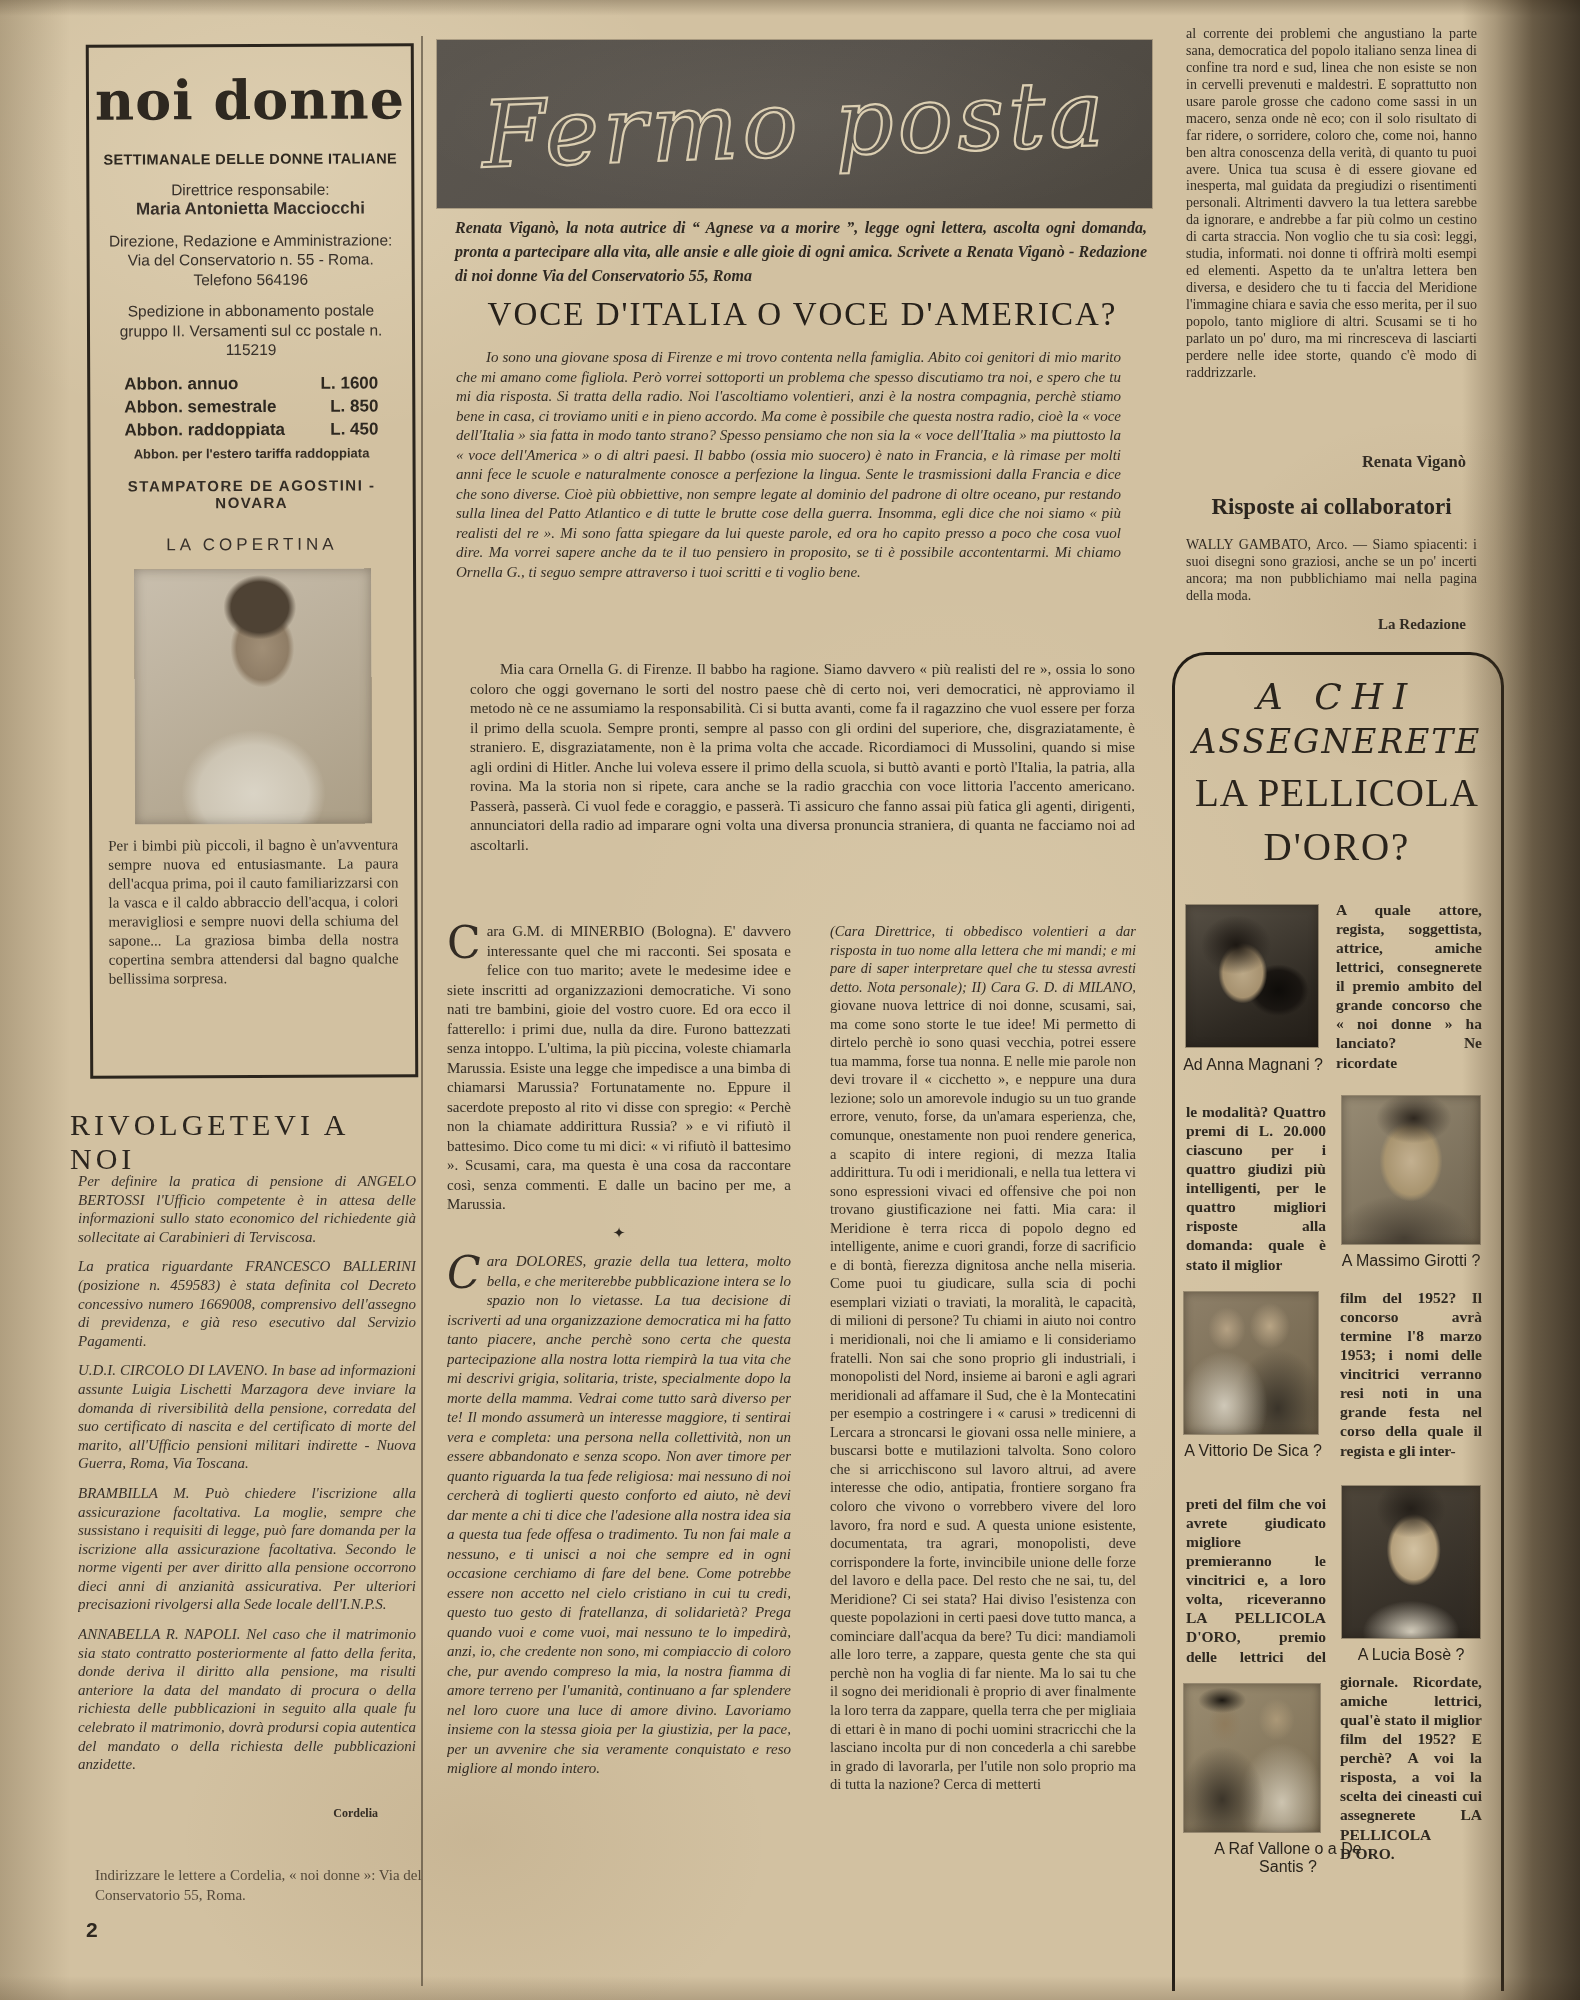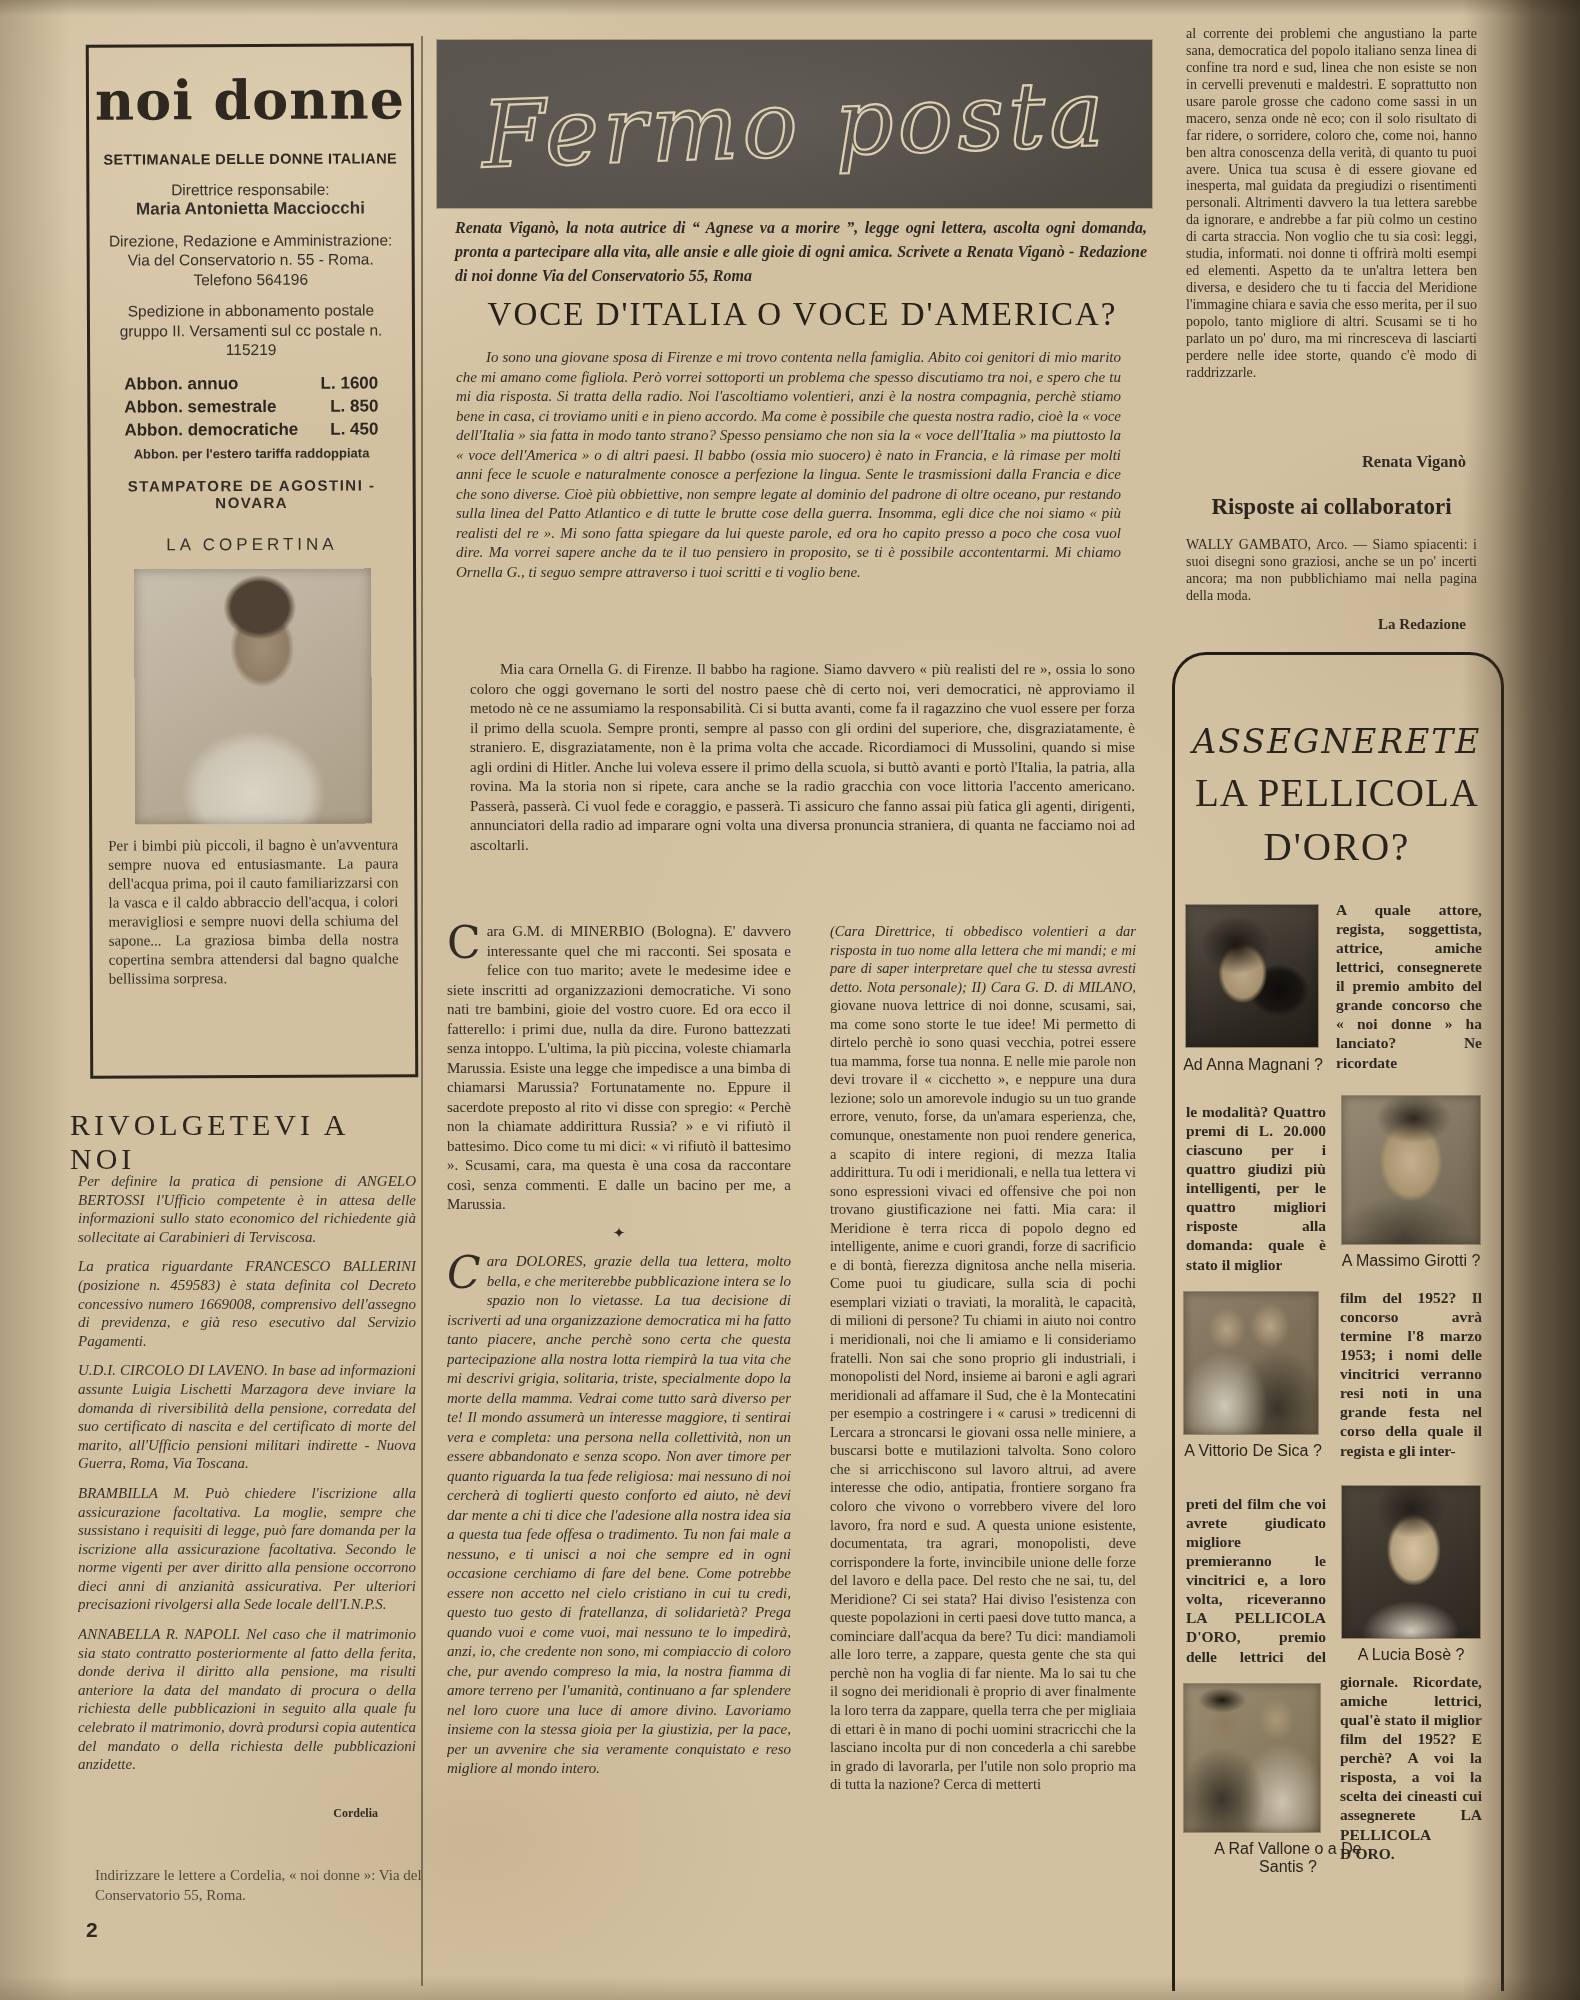"Abbon. democratiche" span { text: democratiche -> raddoppiata }
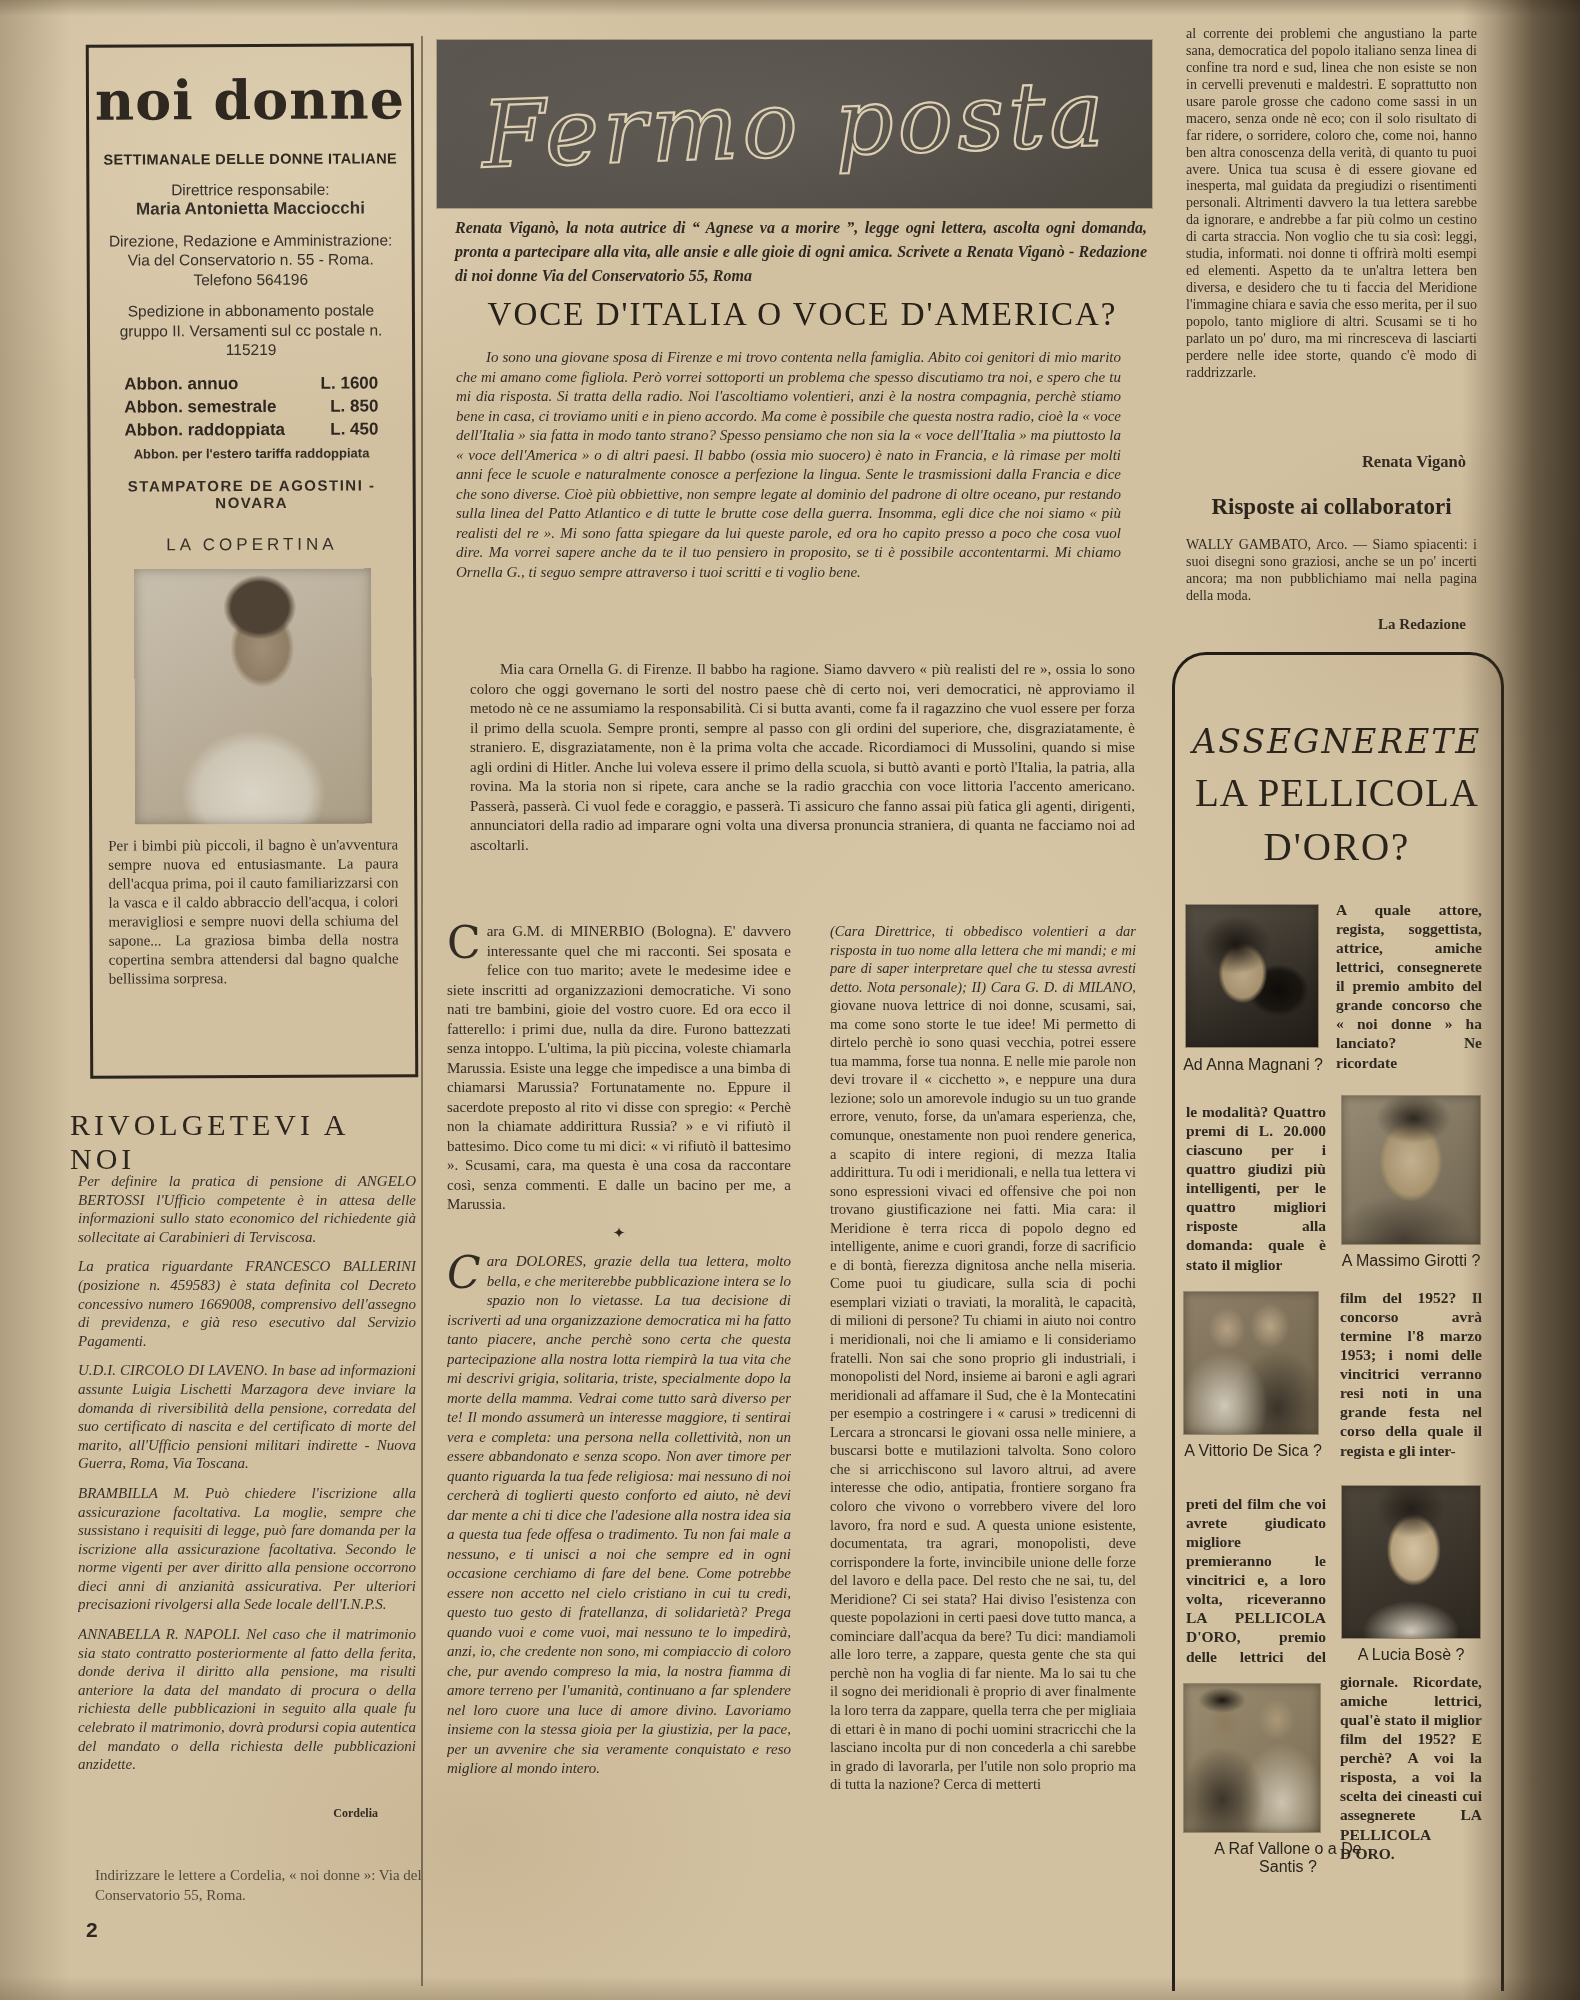"A CHI" div.ct { html: none -> <div>A CHI</div> }
